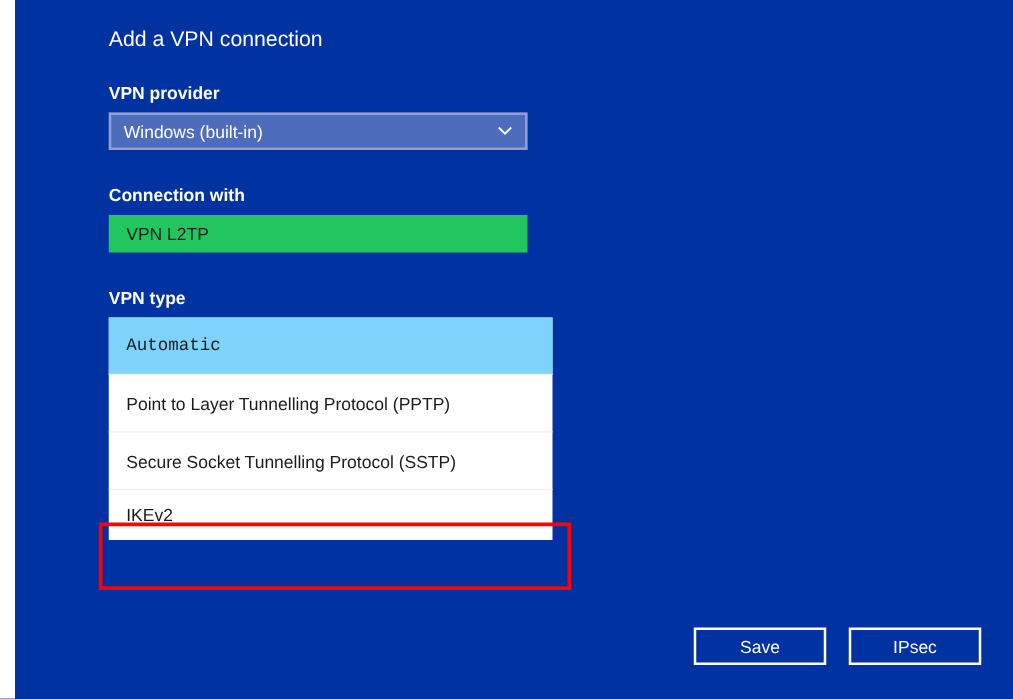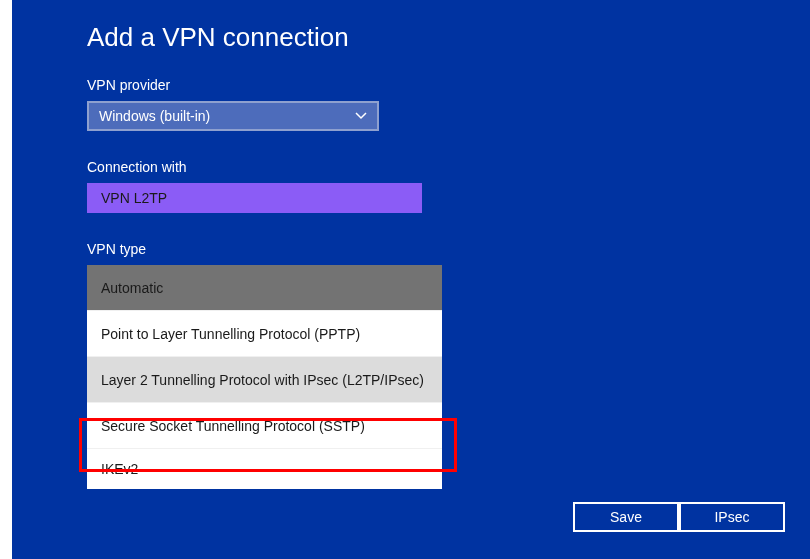"Add a VPN connection" .title { font-size: 26px -> 17px }
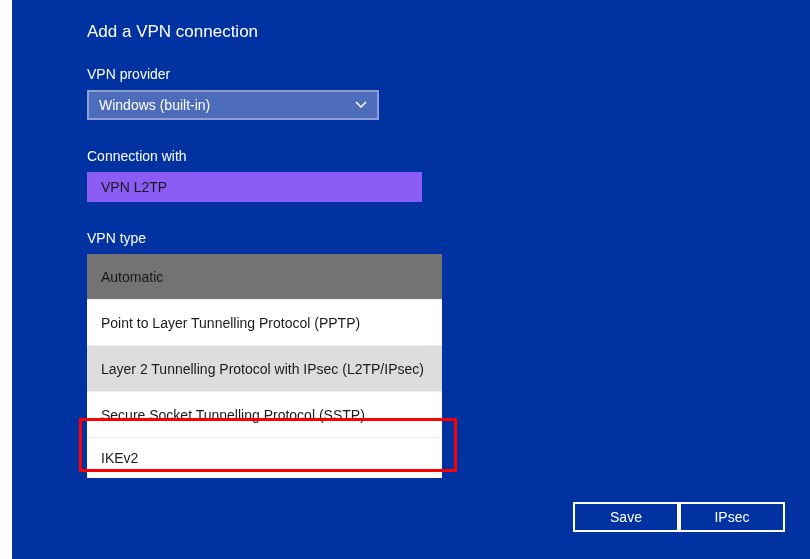"VPN provider" .field-label { font-weight: 400 -> 700 }
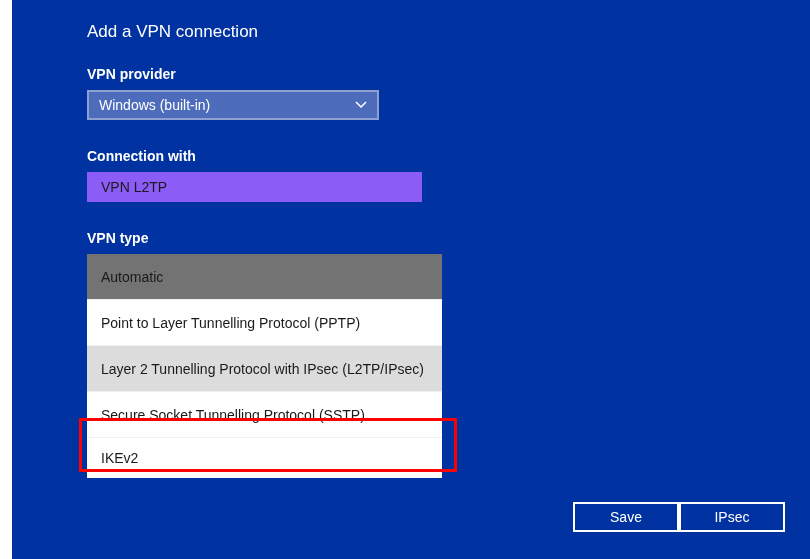"Windows (built-in)" .dropdown { width: 292px -> 335px }
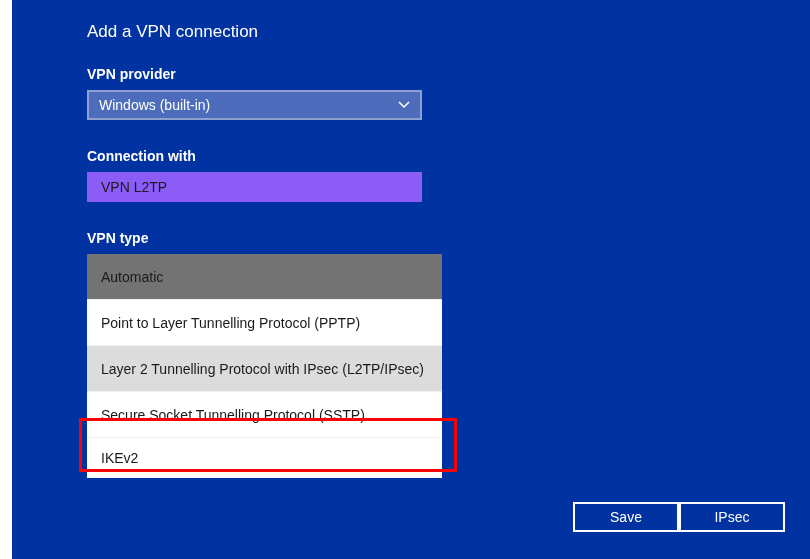"VPN L2TP" .text-input { background: #8b5cf6 -> #22c55e }
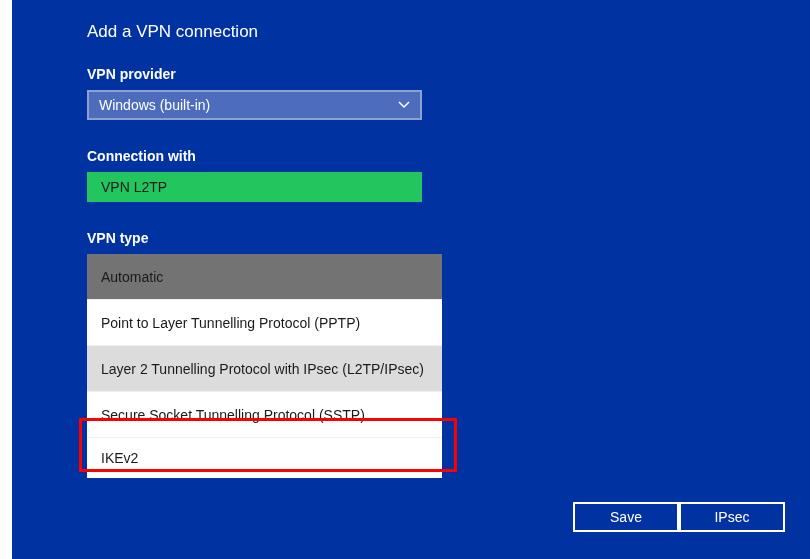"Automatic" .vpn-type-item.selected { background: #737373 -> #7dd3fc; font-family: none -> Liberation Mono, monospace }
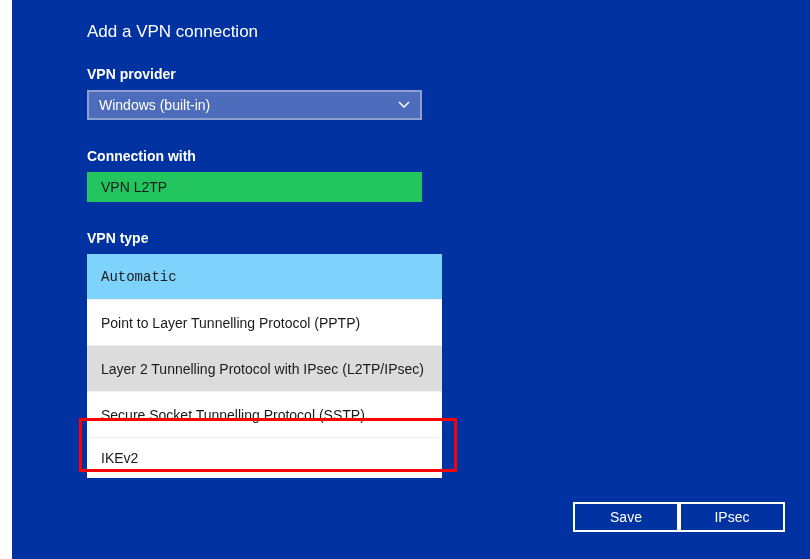"Layer 2 Tunnelling Protocol with" div.vpn-type-item { html: <div>Layer 2 Tunnelling Protocol with IPsec (L2TP/IPsec)</div> -> none }
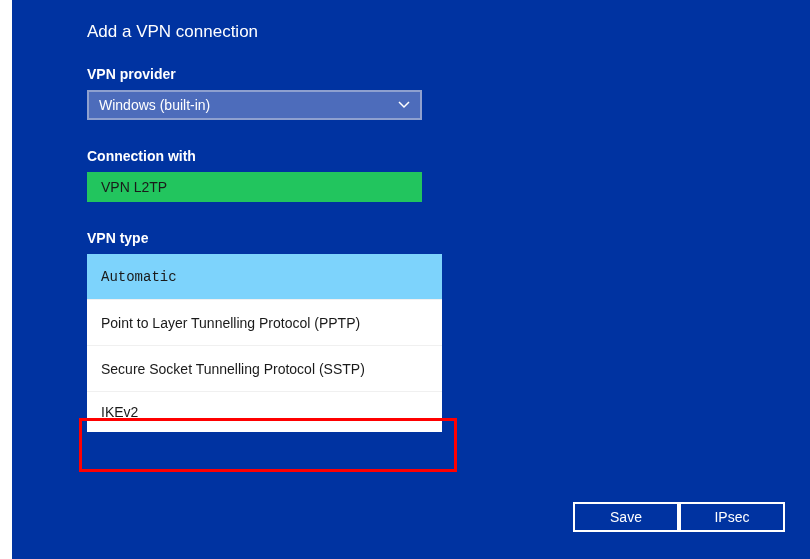"Save" .buttons { gap: none -> 18px }
